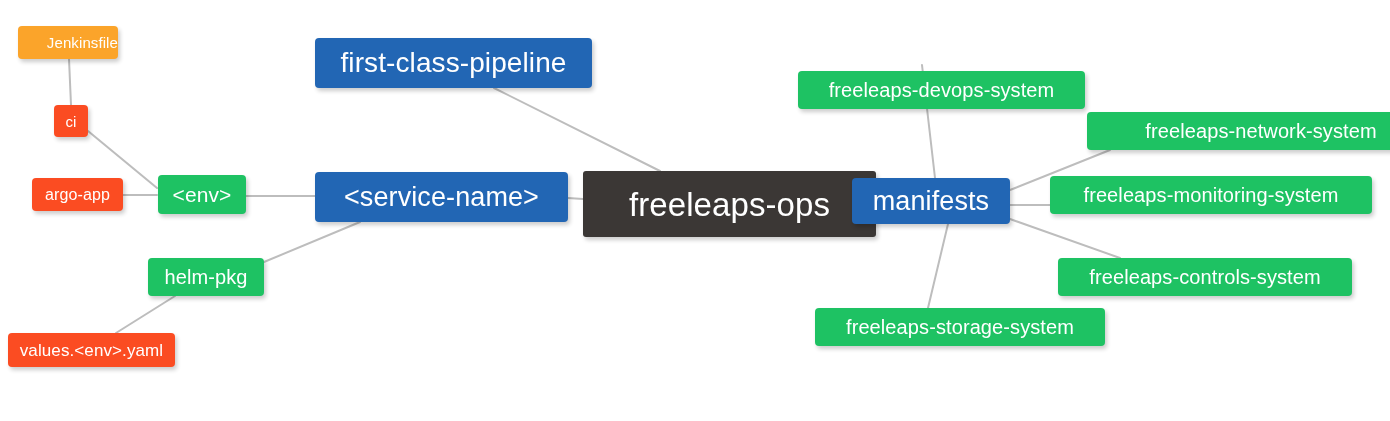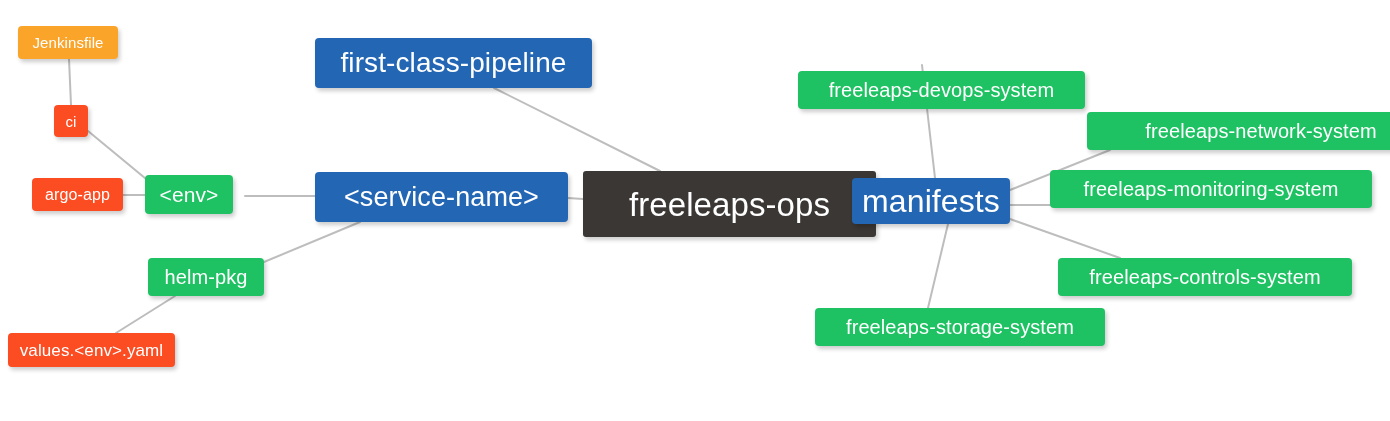"Jenkinsfile" div.node { justify-content: none -> flex-end }
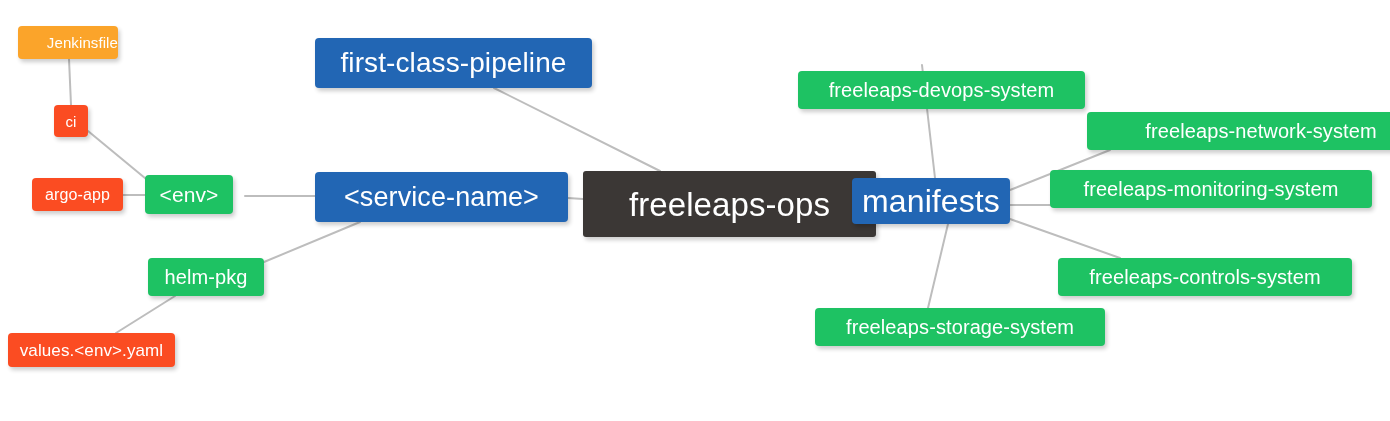"<env>" div.node { left: 145px -> 158px }
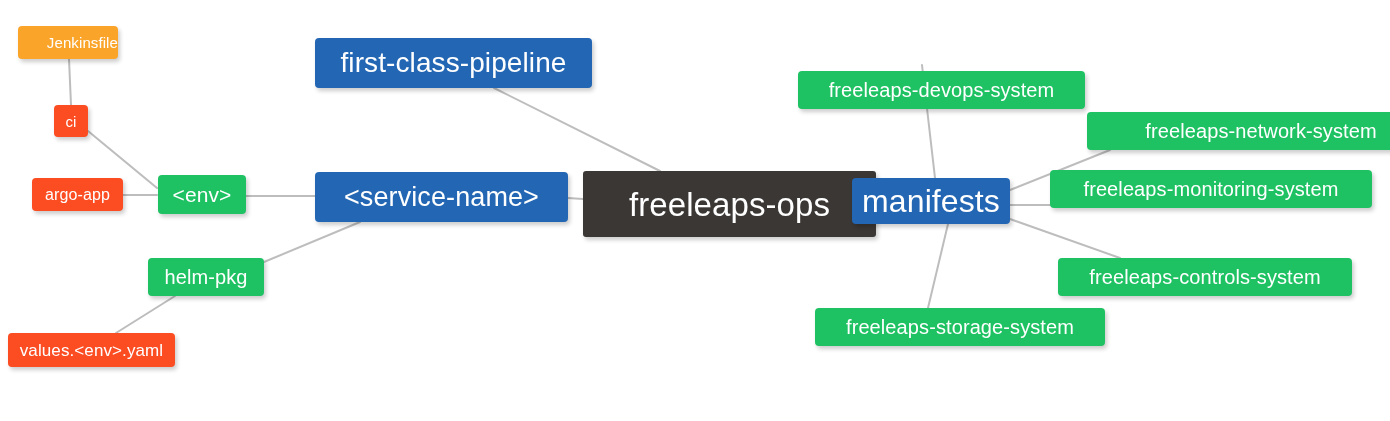"manifests" div.node { font-size: 32px -> 27px }
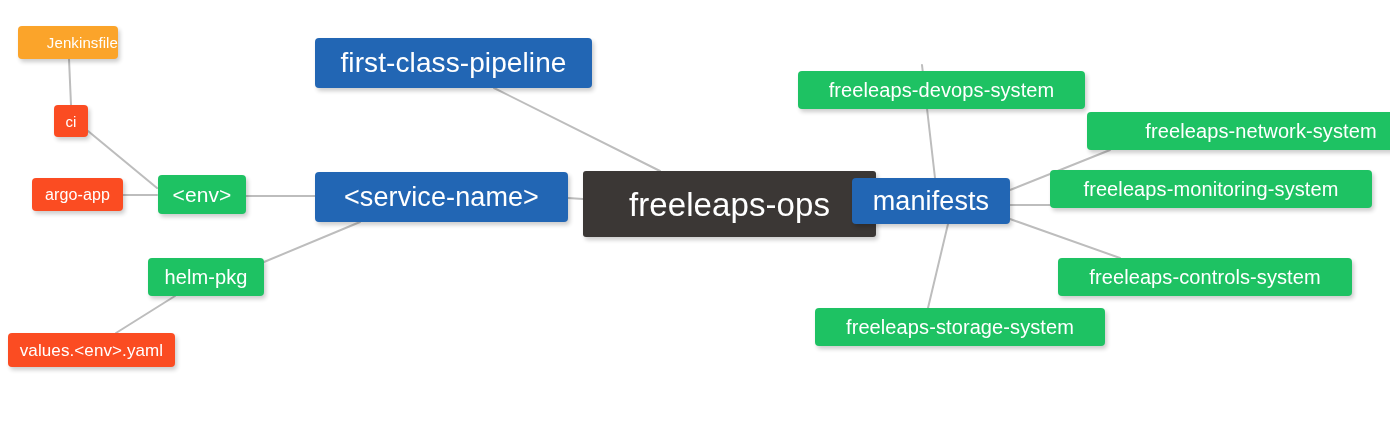"freeleaps-monitoring-system" div.node { top: 170px -> 176px }
